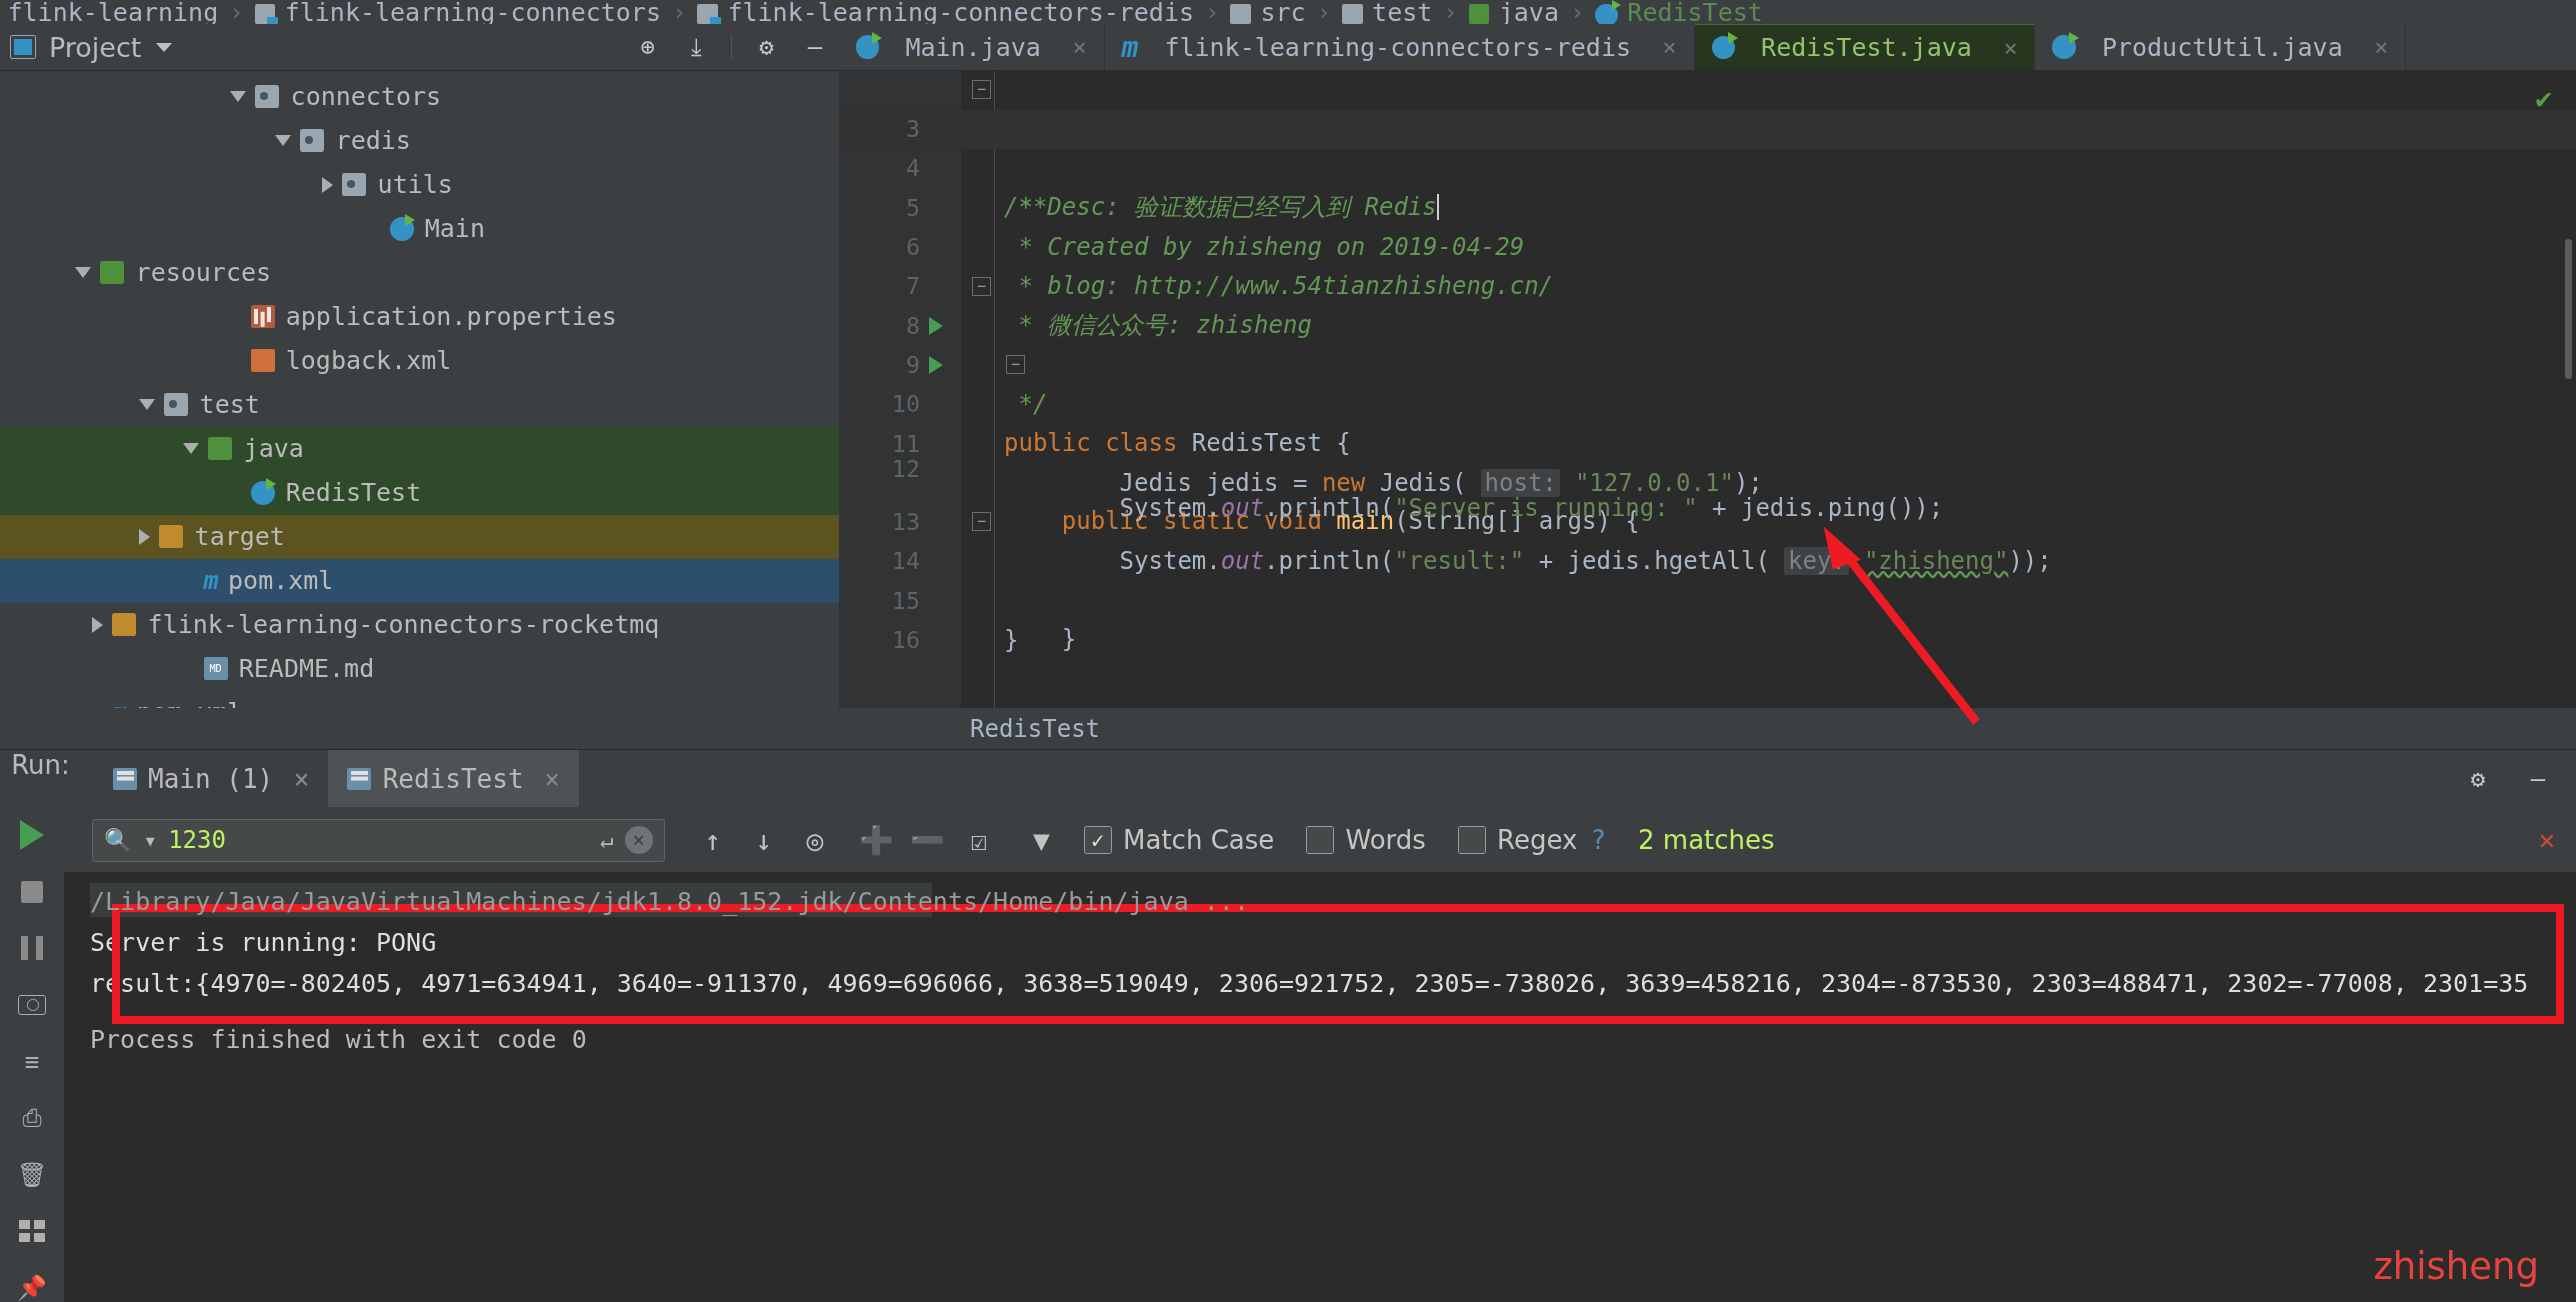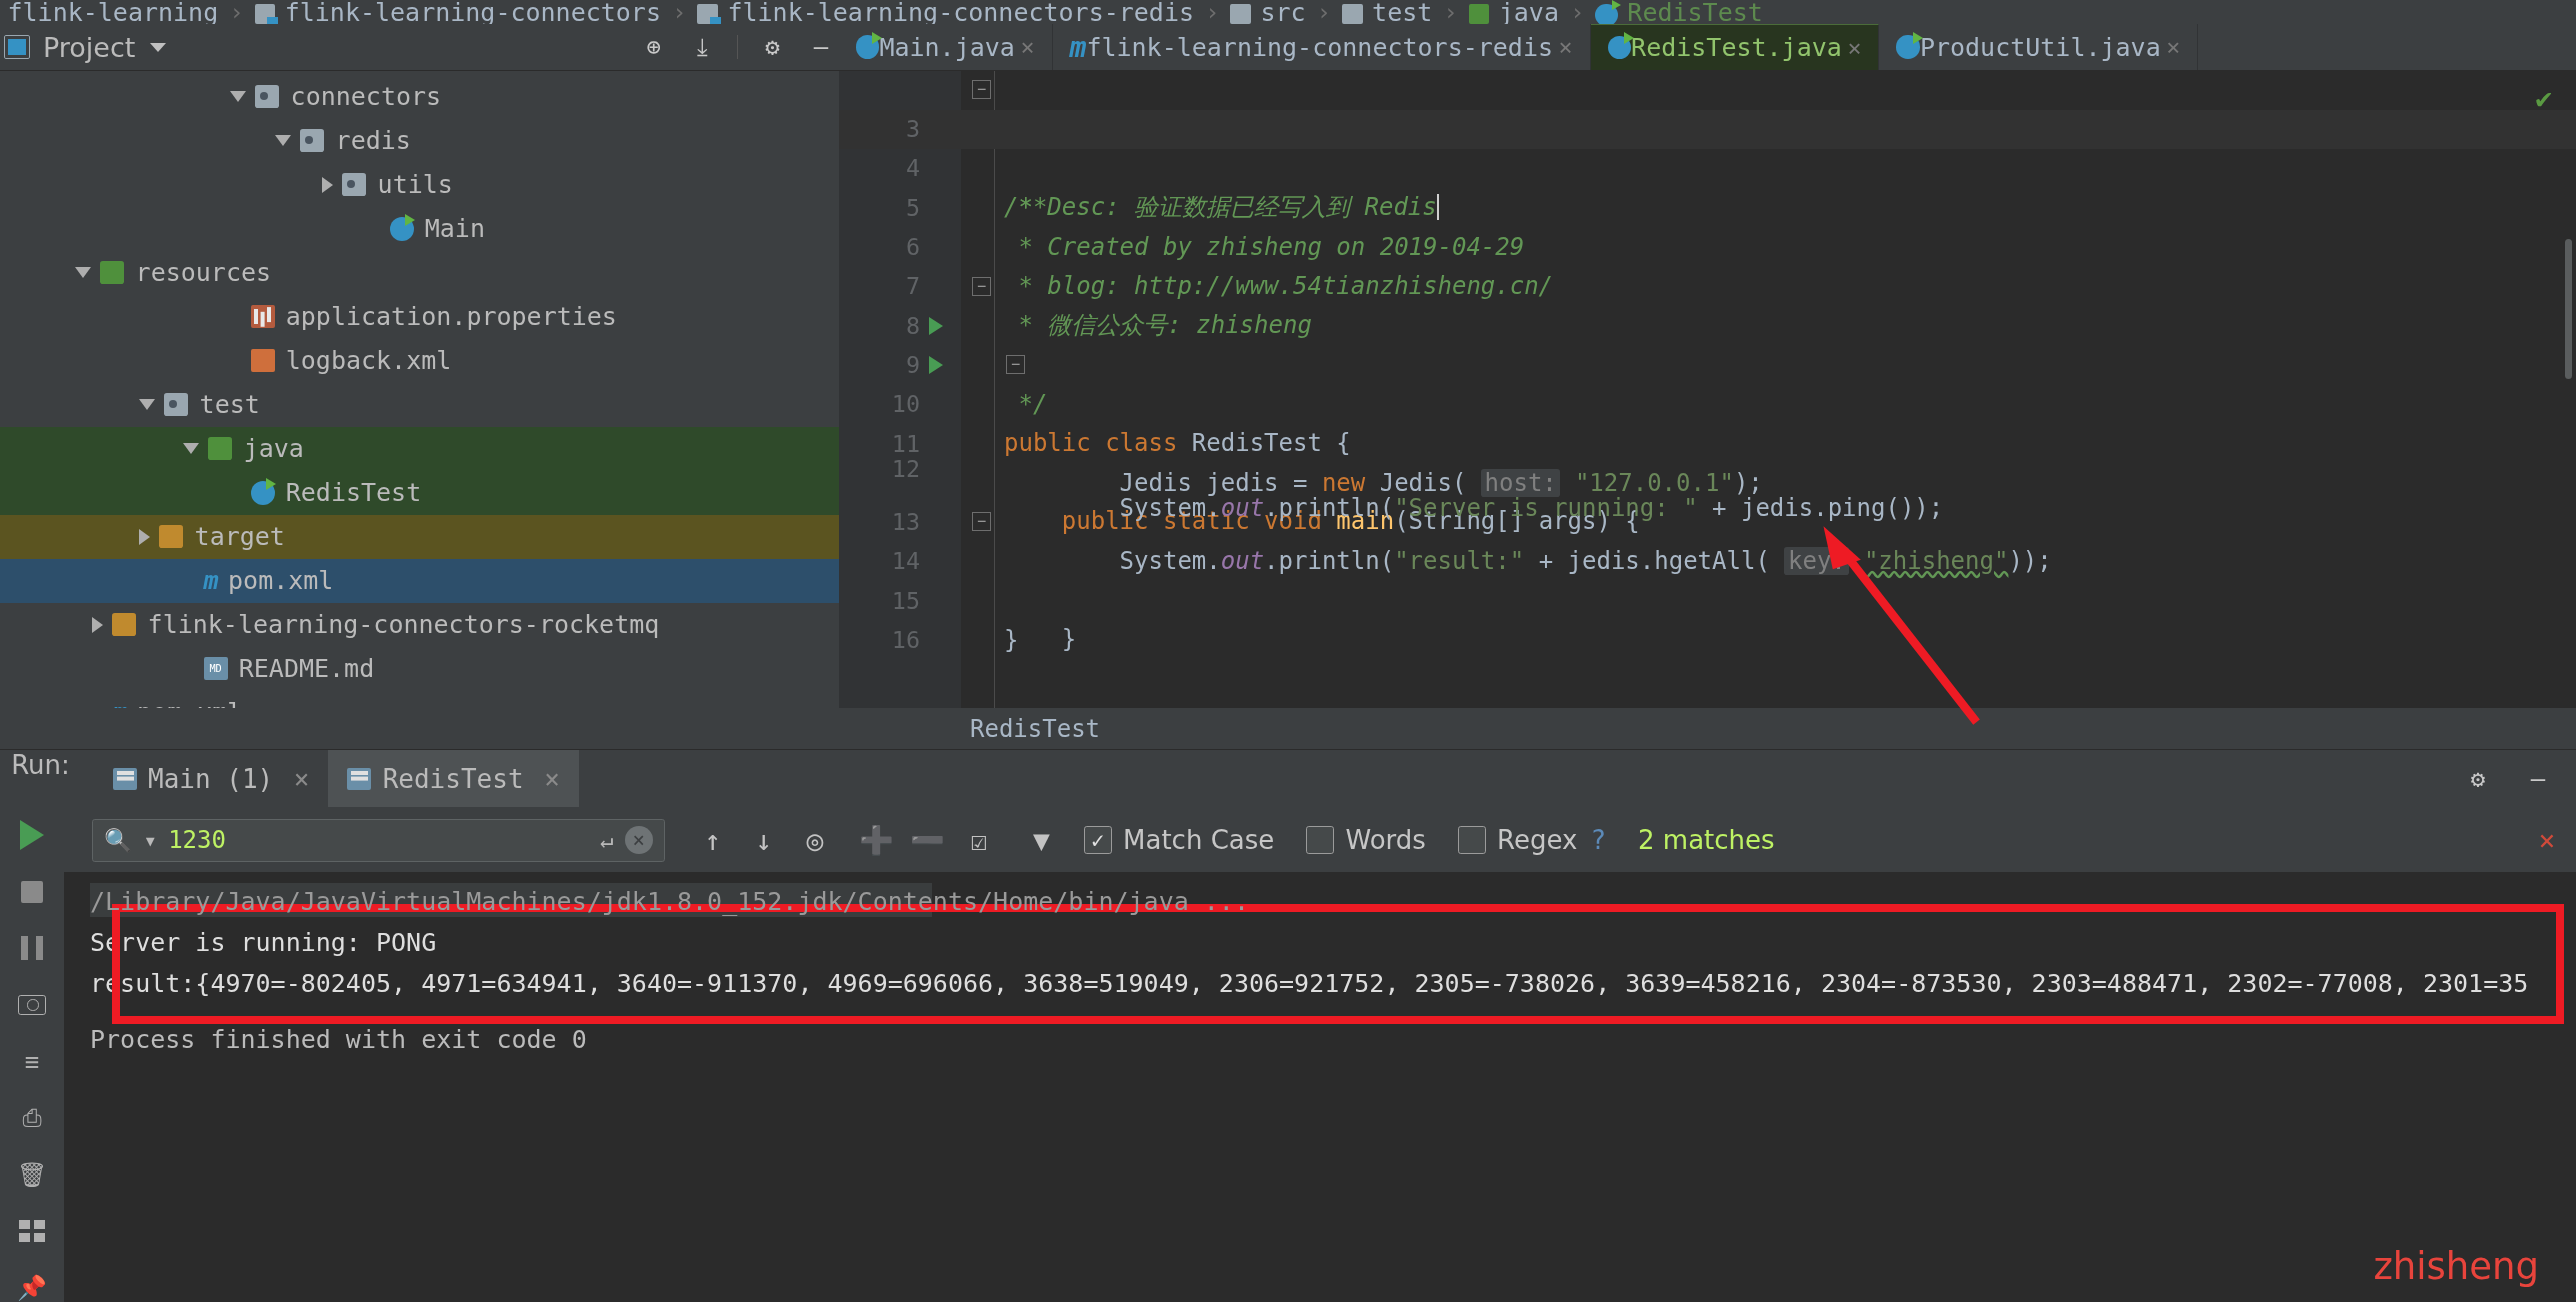"Project" .proj-header { padding: 0 4px -> 0 10px }
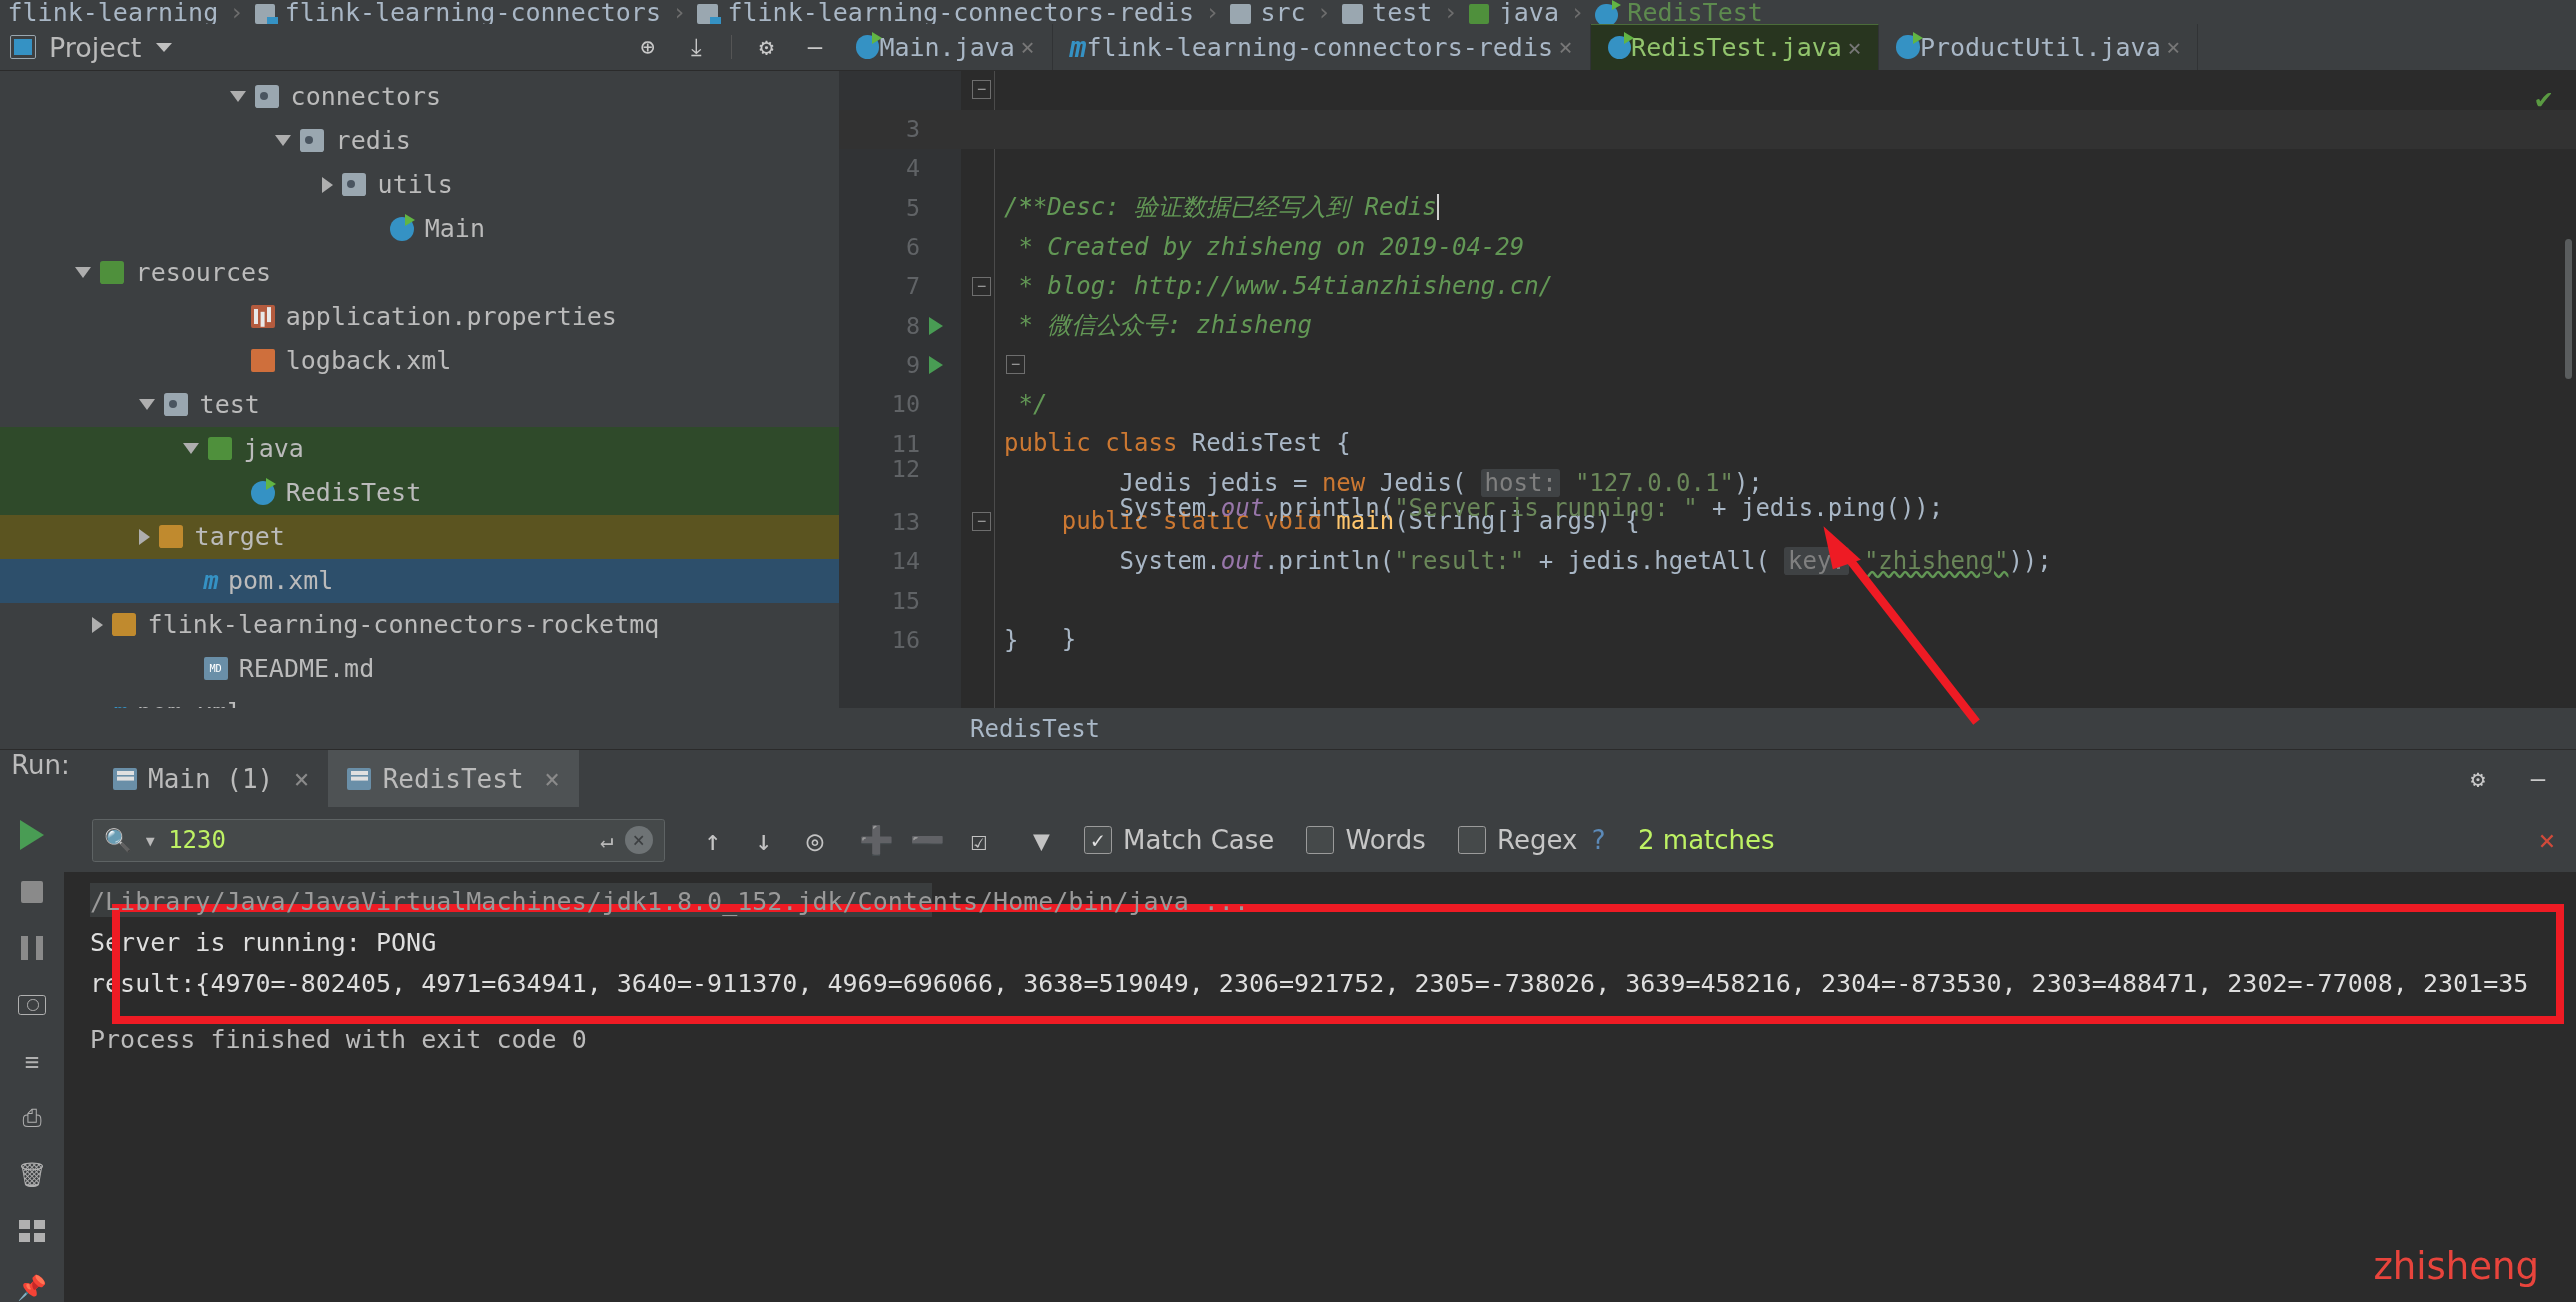"Main.java" .tab { gap: 0 -> 26px }
